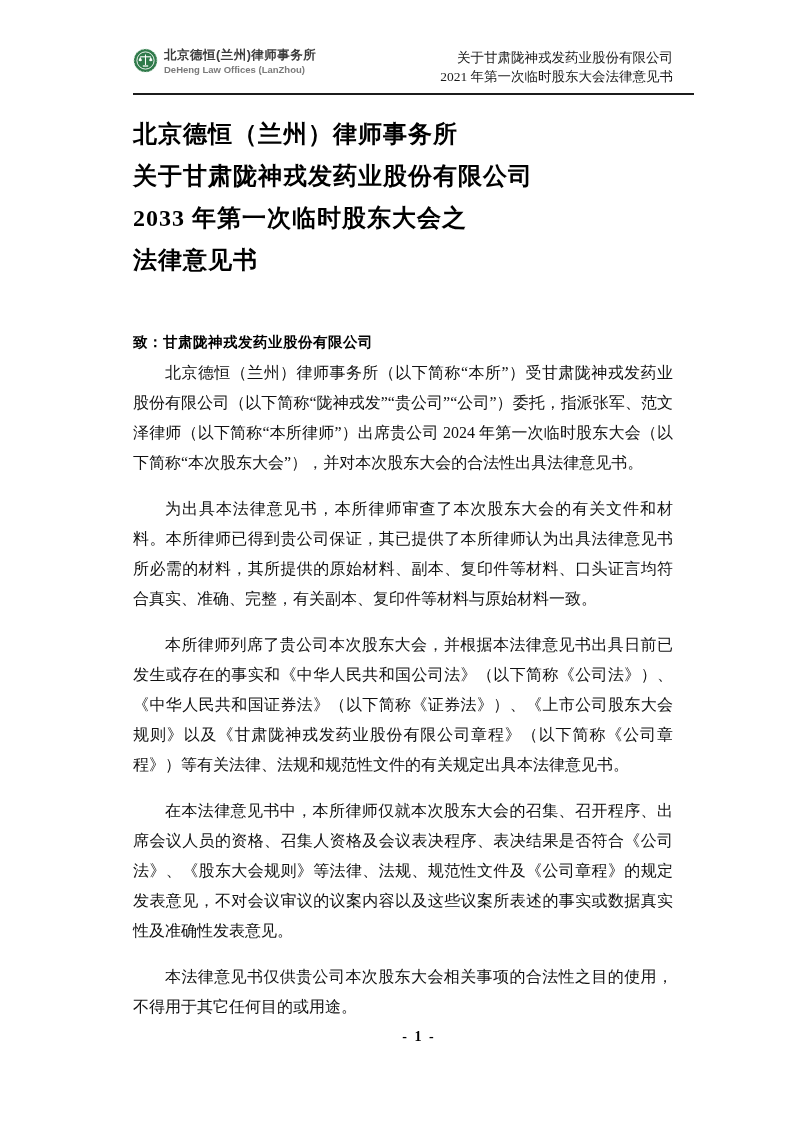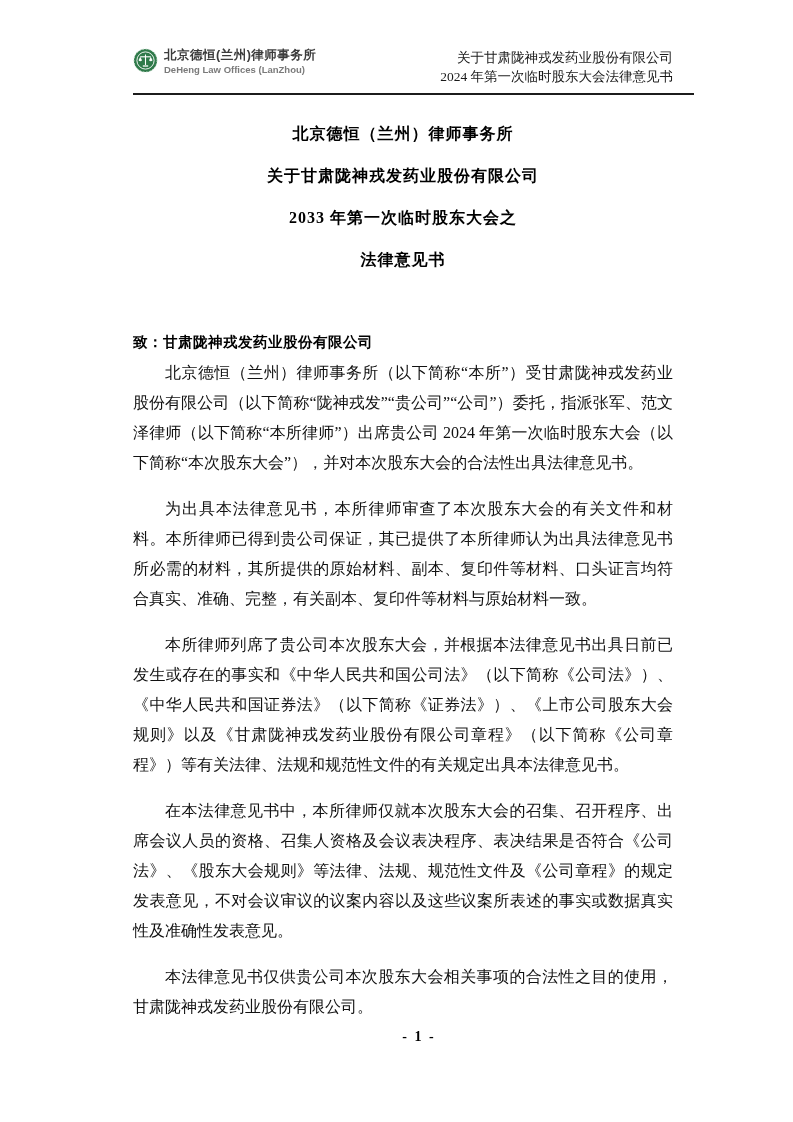"2024 年第一次临时股东大会法律意见书" div { text: 2024 -> 2021 }
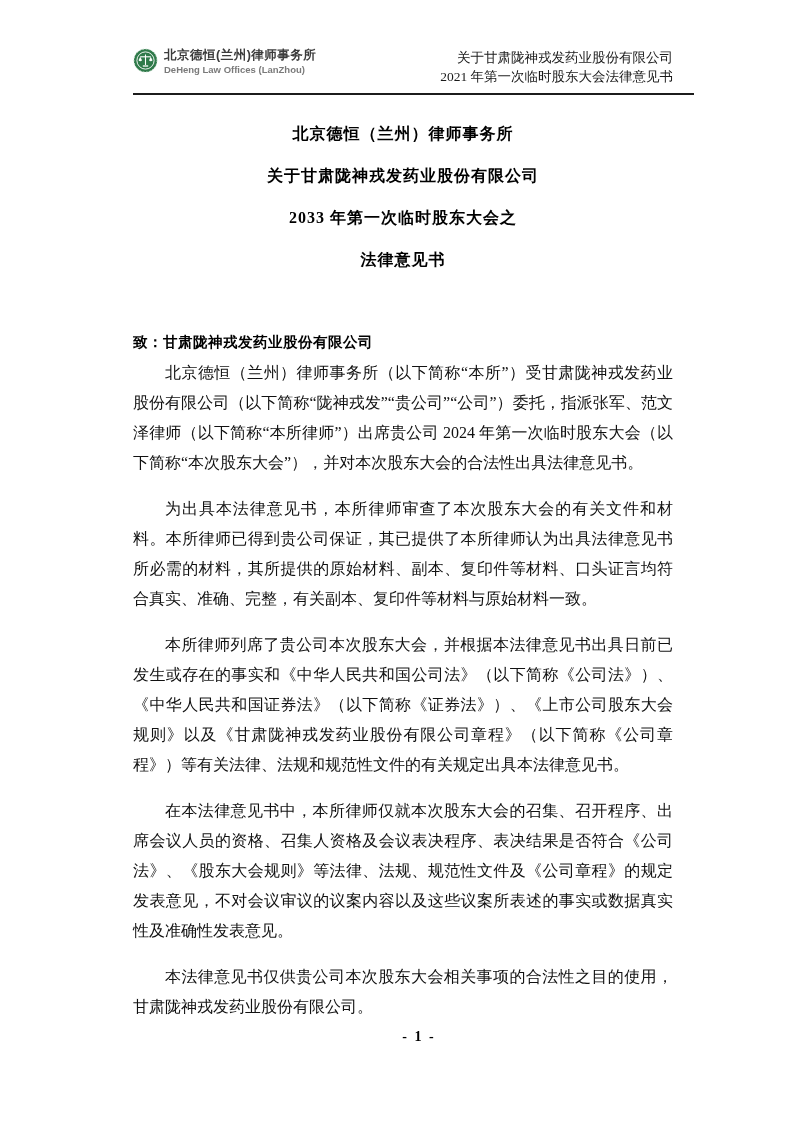"北京德恒（兰州）律师事务所" .doc-title { font-size: 16px -> 24px; text-align: center -> none }
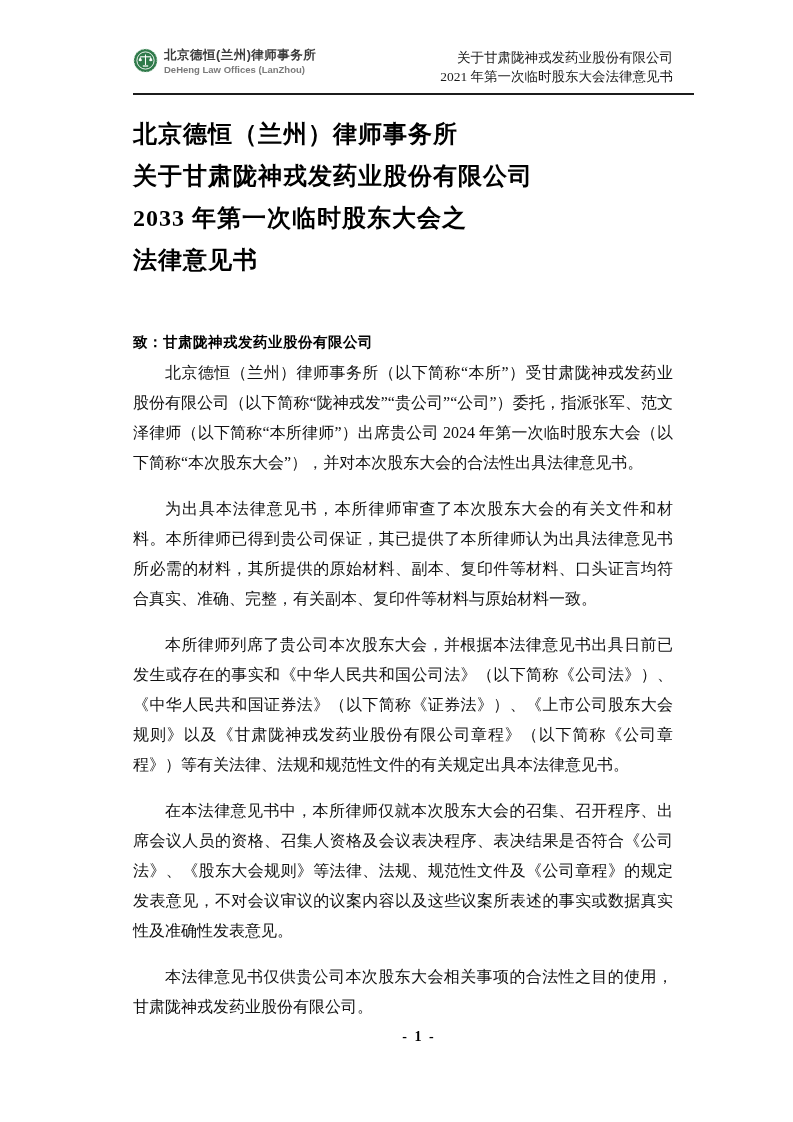"本法律意见书仅供贵公司本次股东大会相关事项的合法性之目的使用，甘肃陇神戎发药业股" p.para { text: 甘肃陇神戎发药业股份有限公司 -> 不得用于其它任何目的或用途 }
